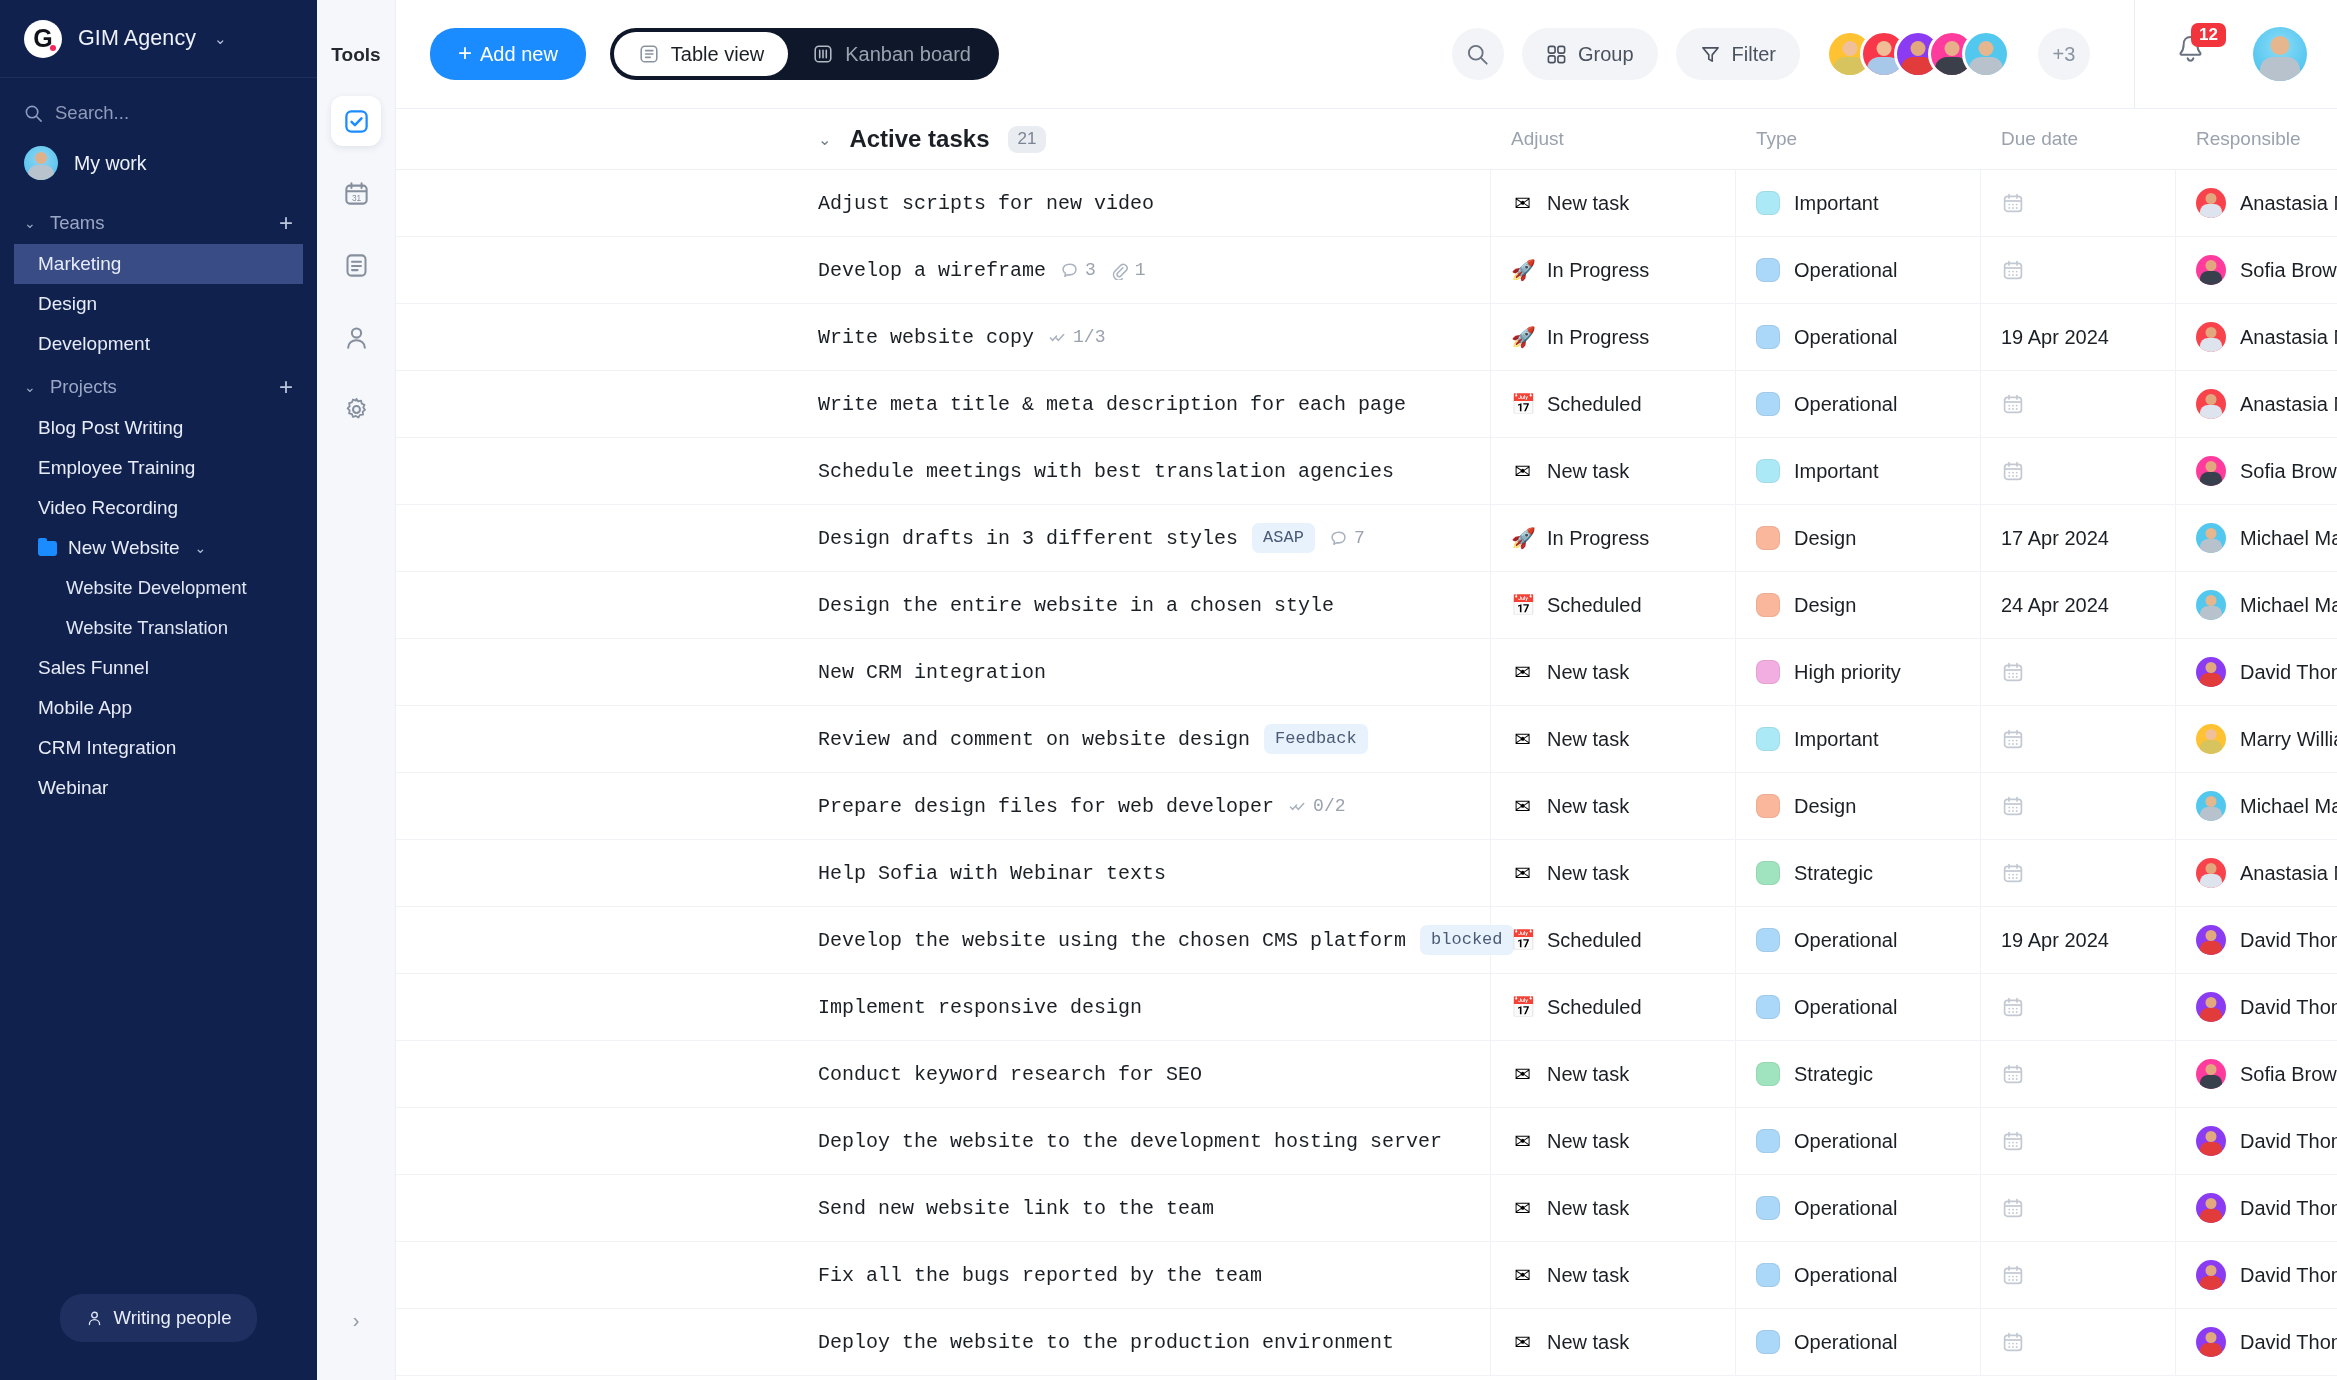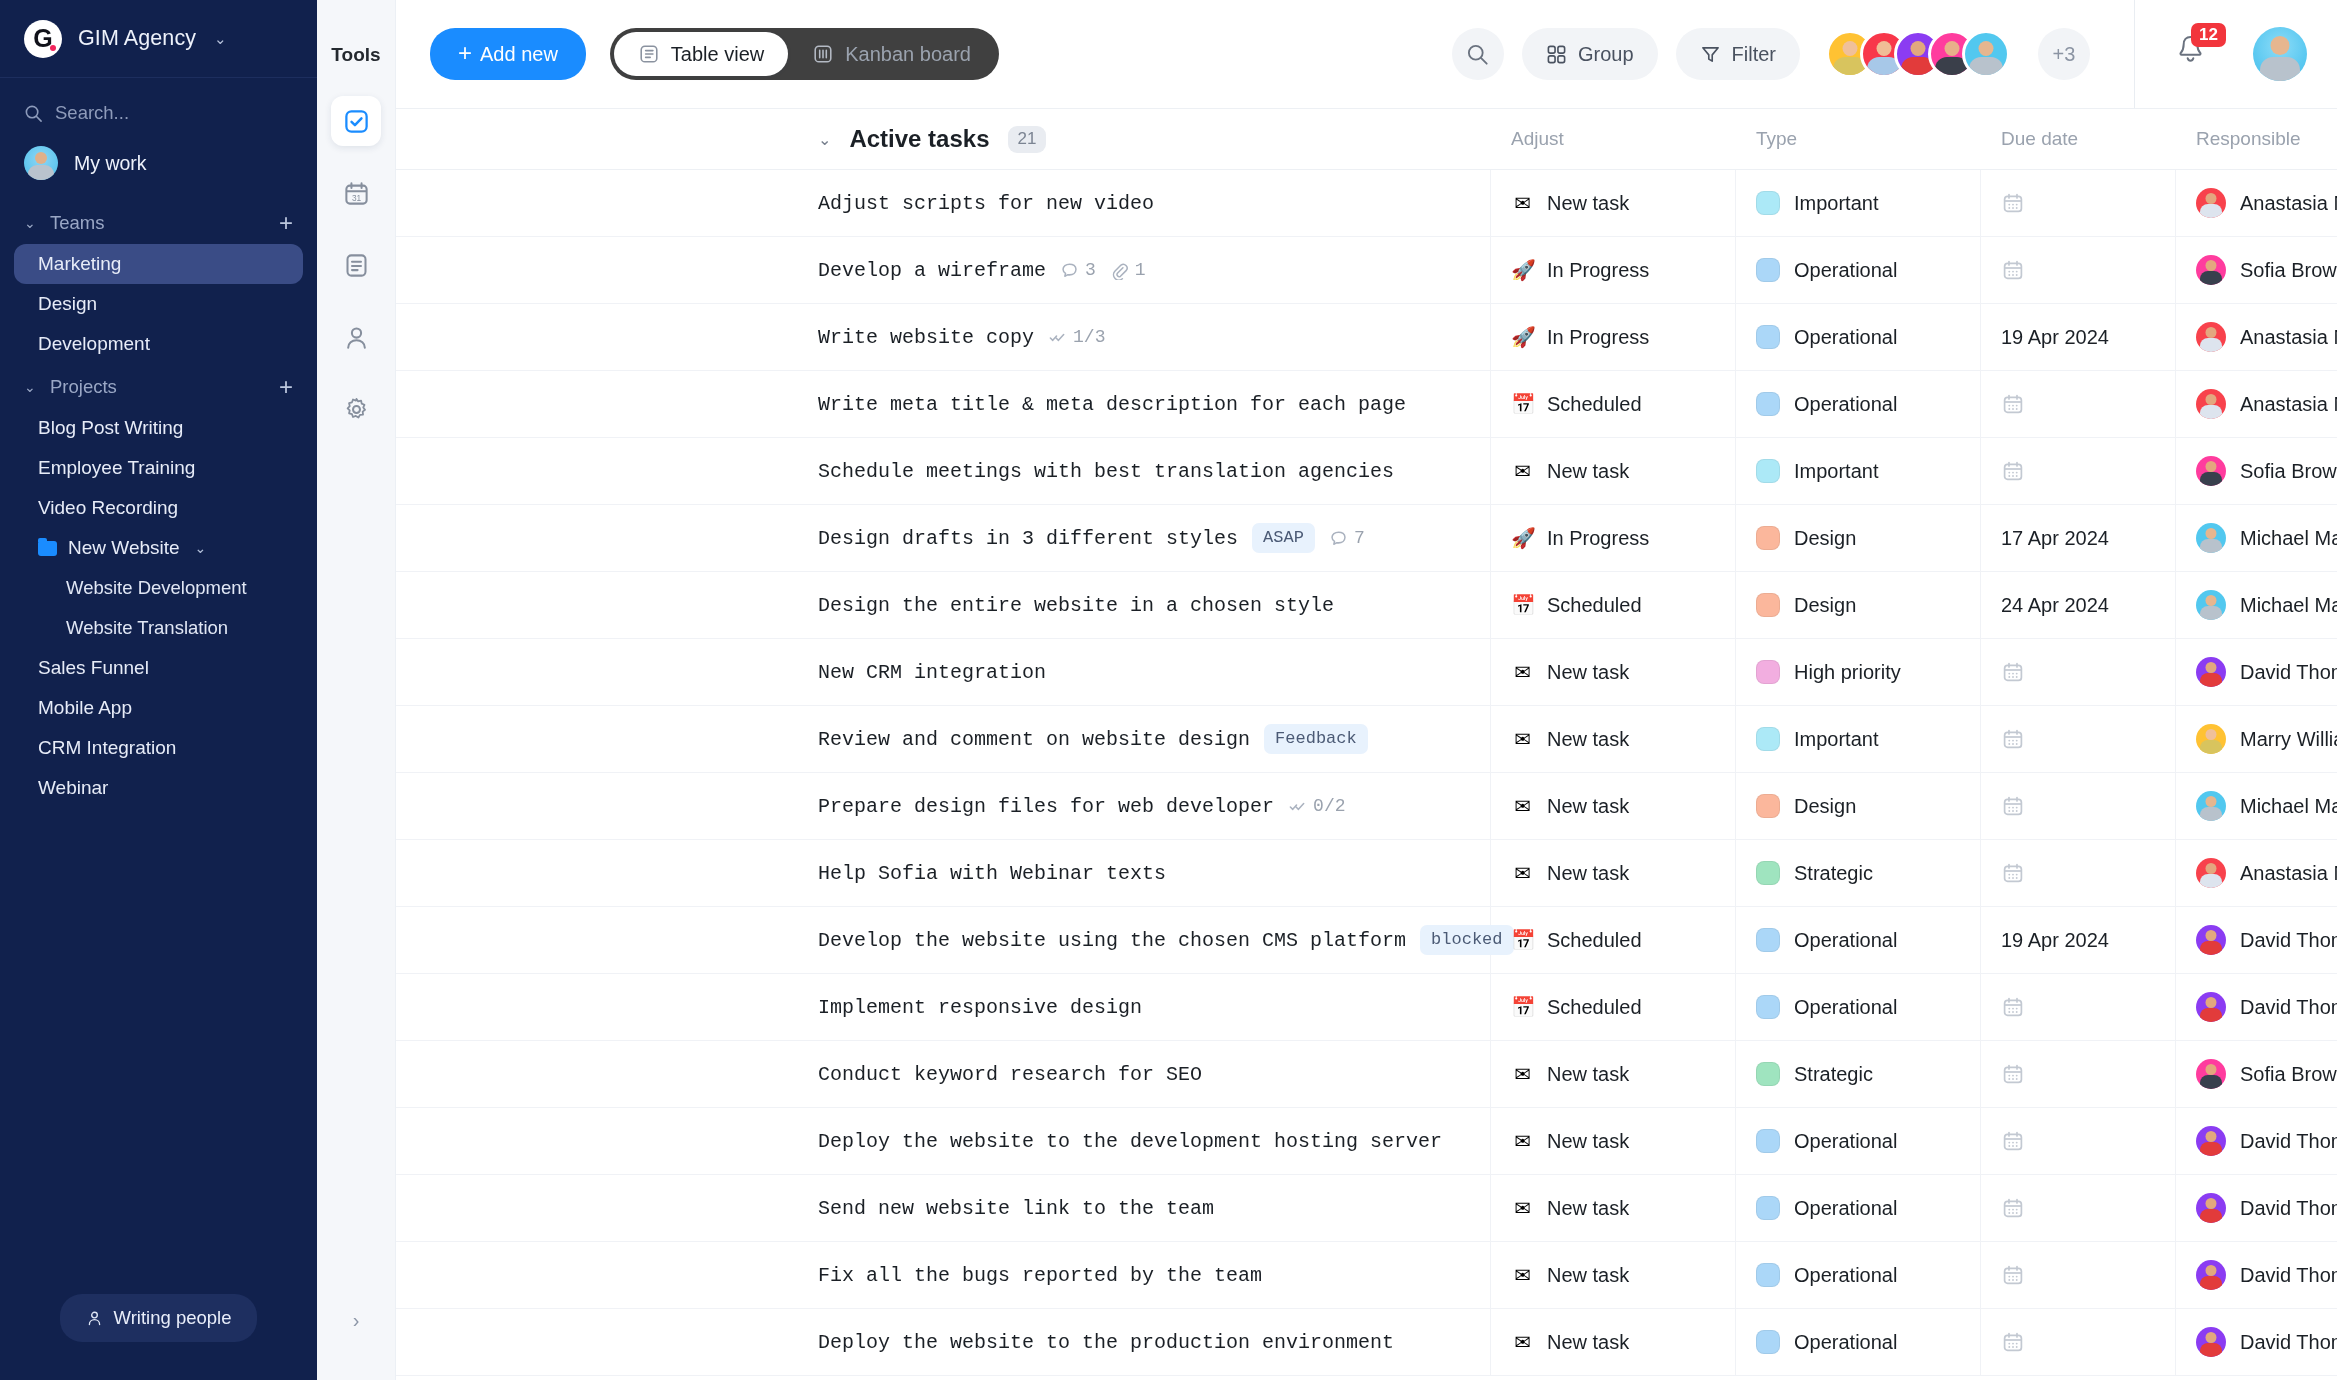"Table view" .viewswitch { background: #404040 -> #0f172a }
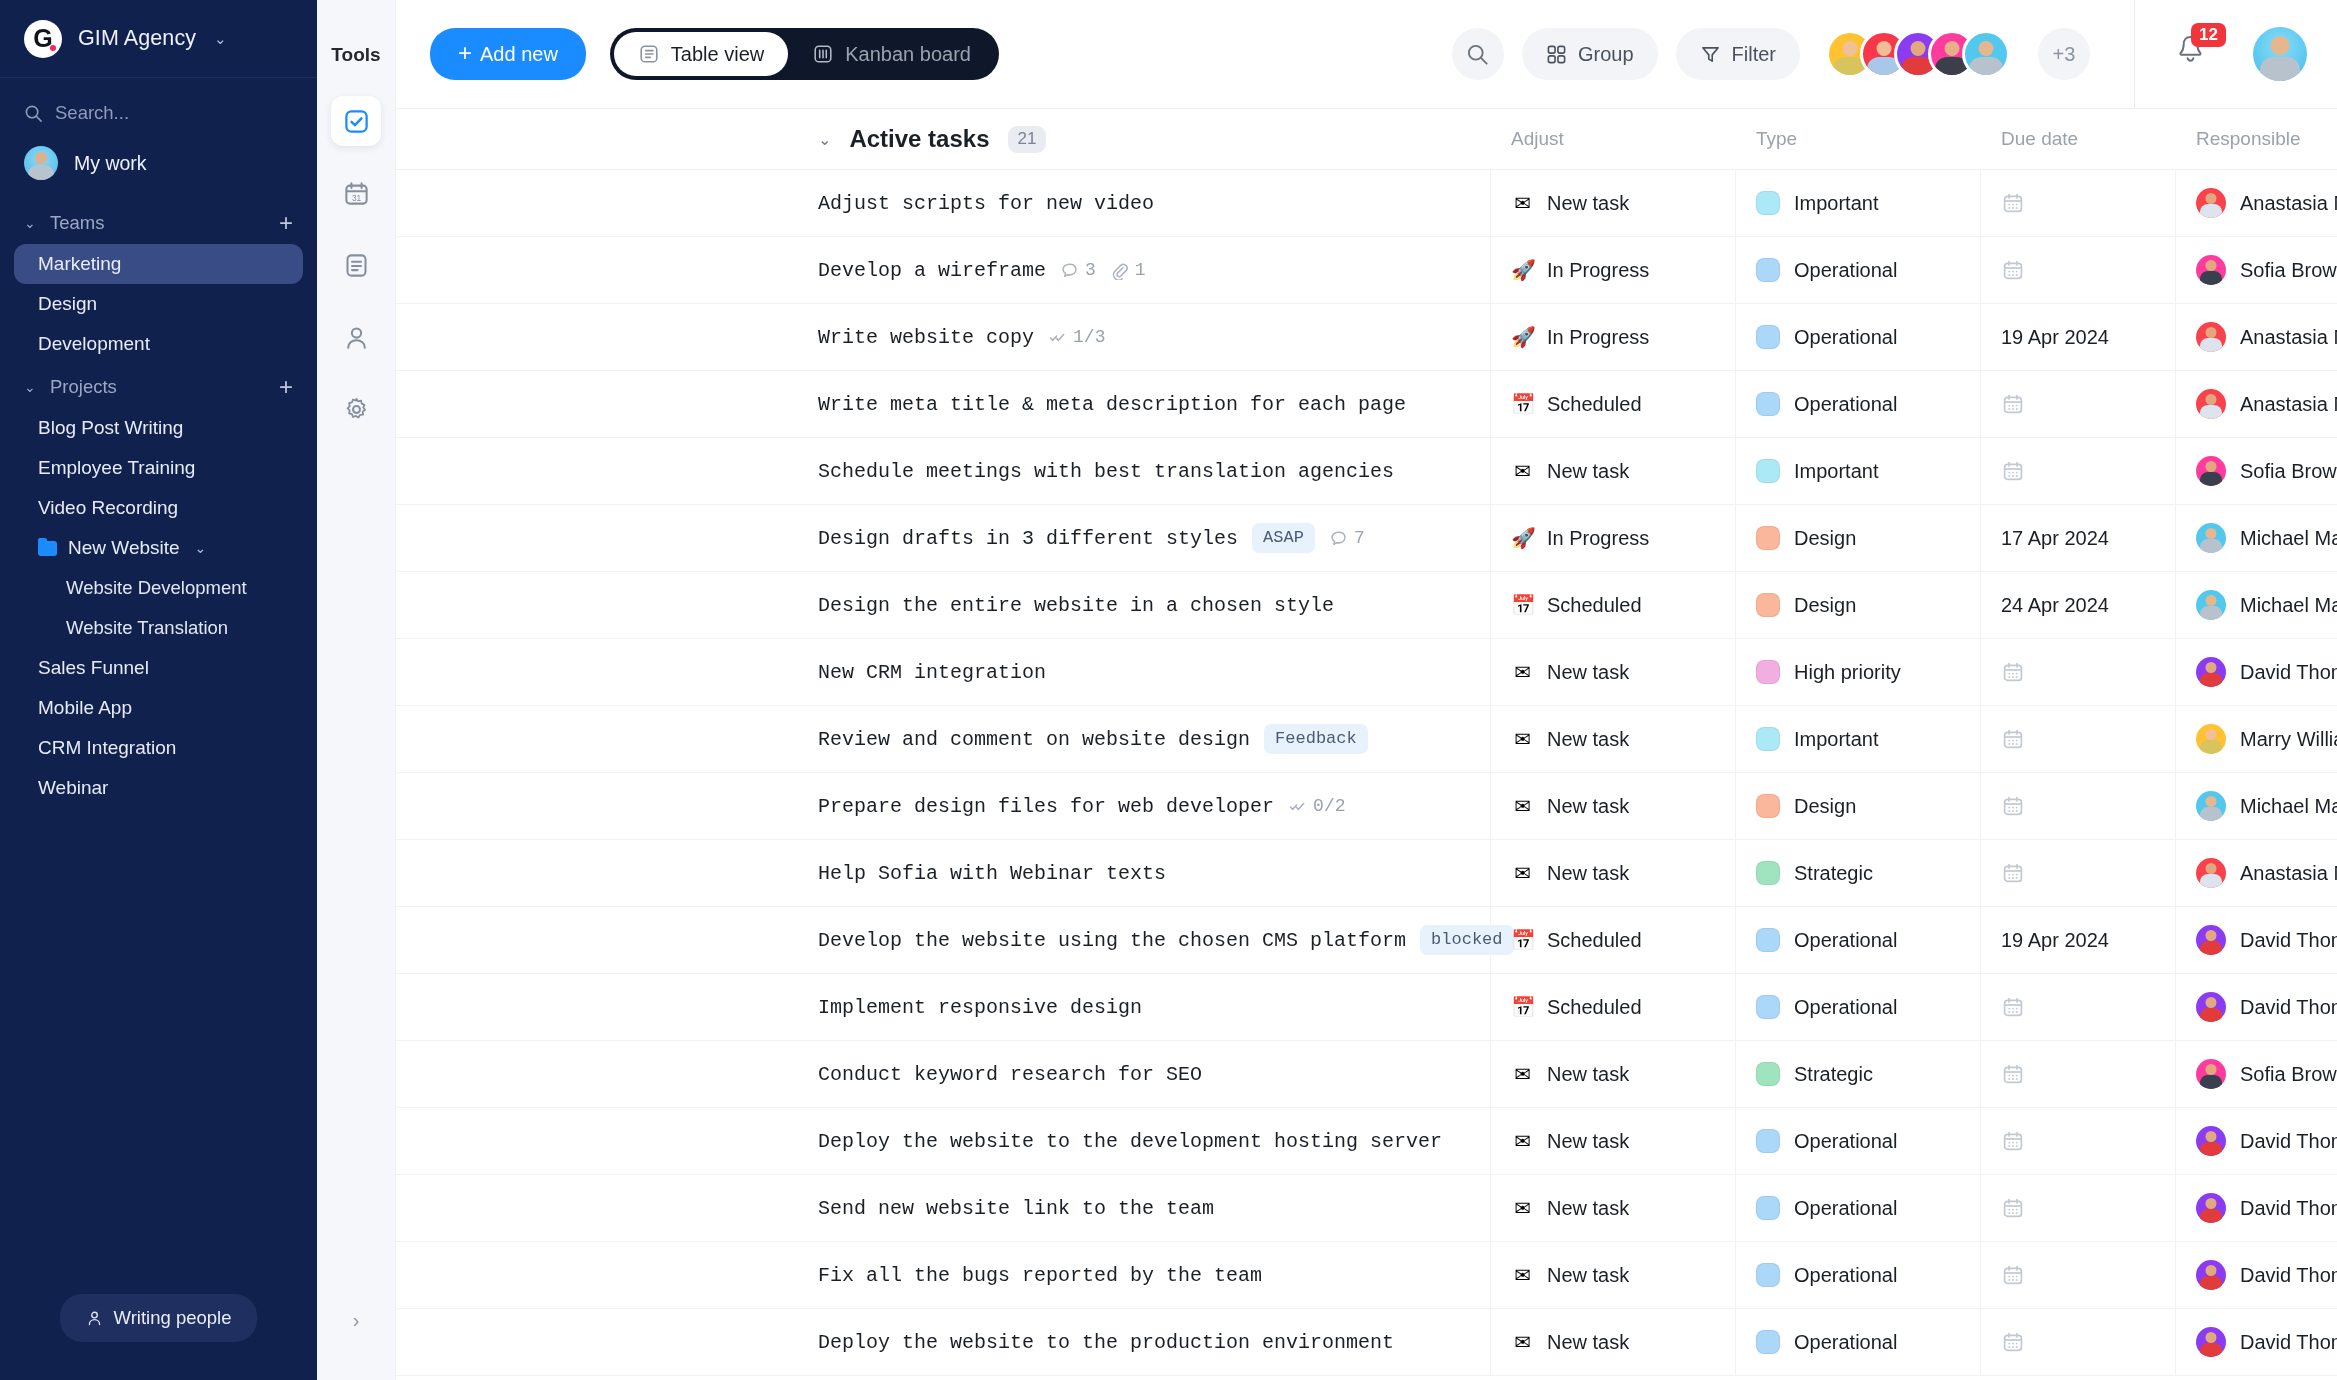"Marketing" .nav-item { border-radius: 12px -> 0 }
